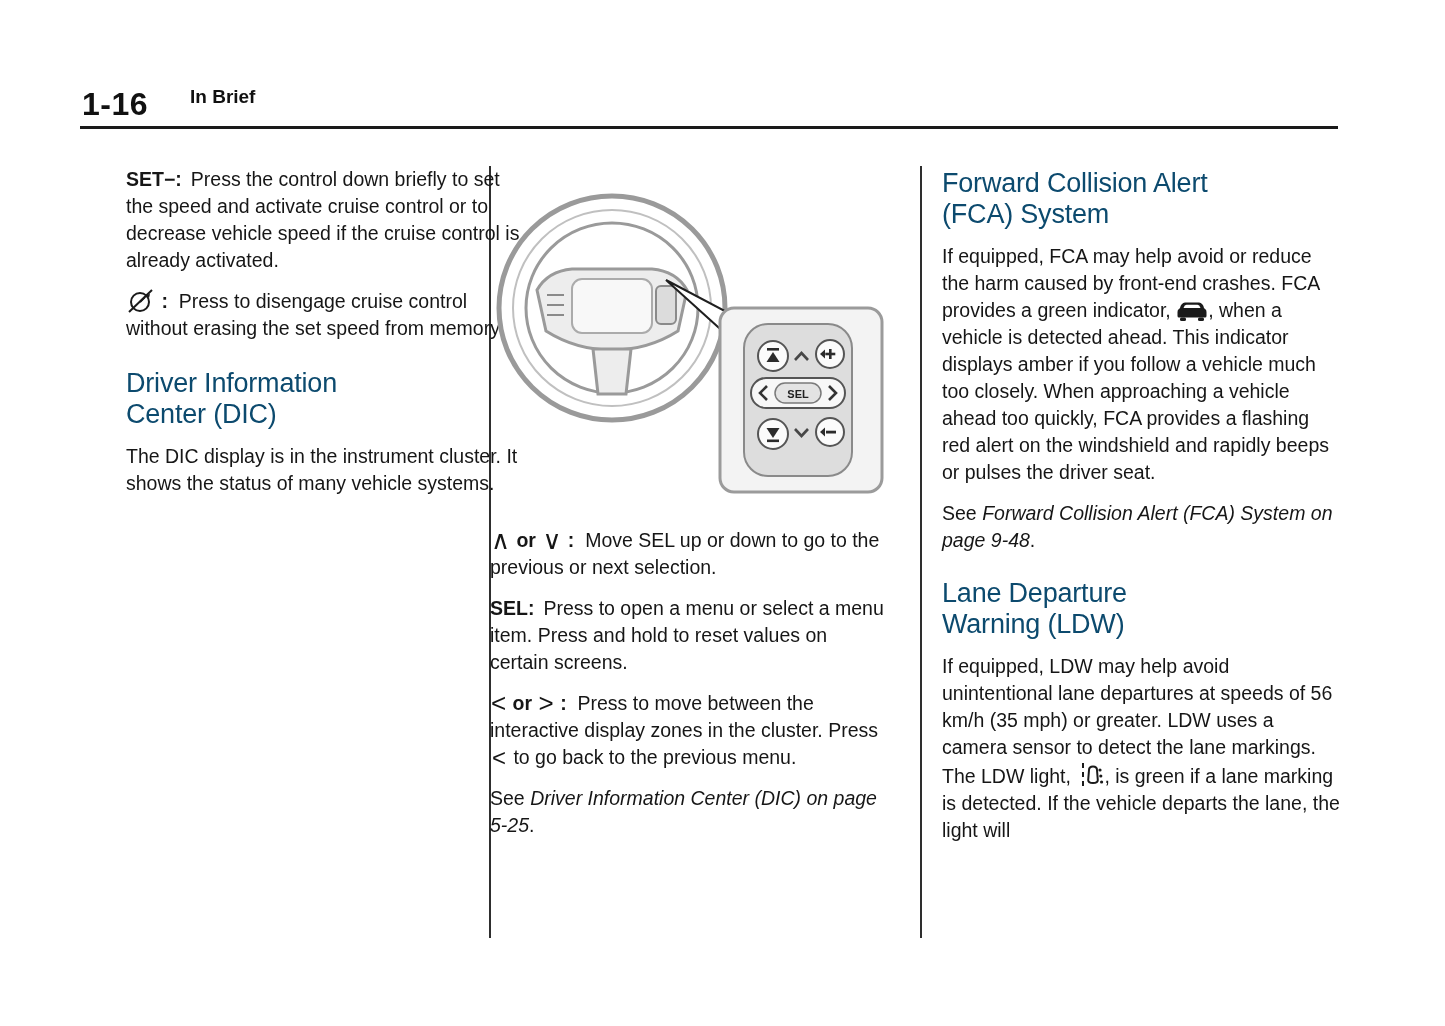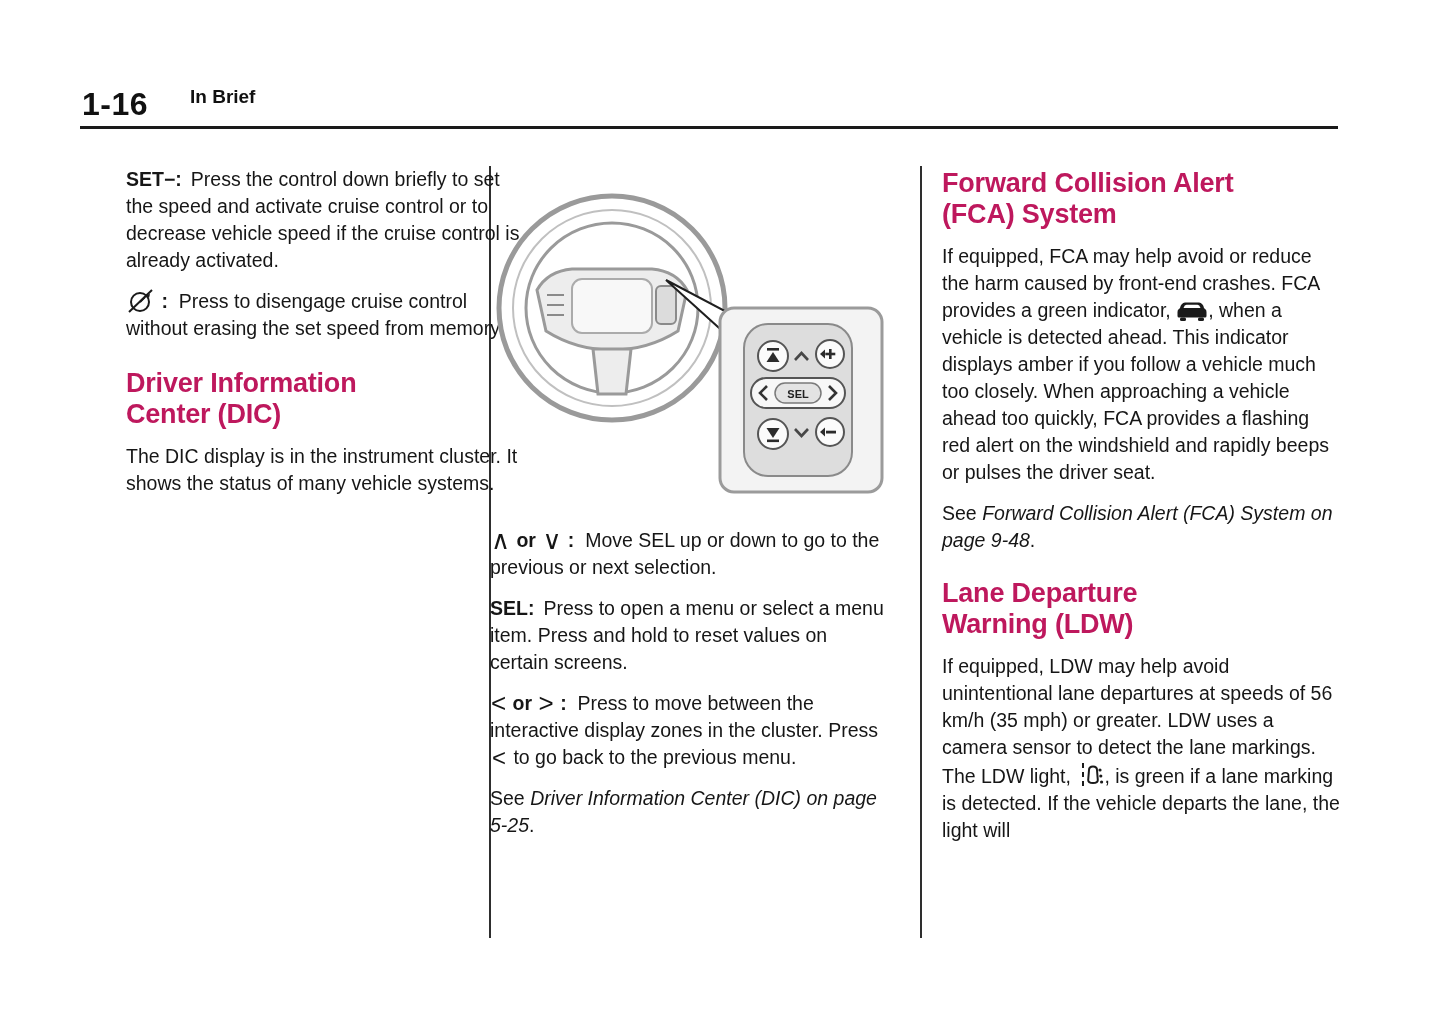"Forward Collision Alert" h2.heading { color: #be185d -> #0c4a6e; font-weight: bold -> normal }
